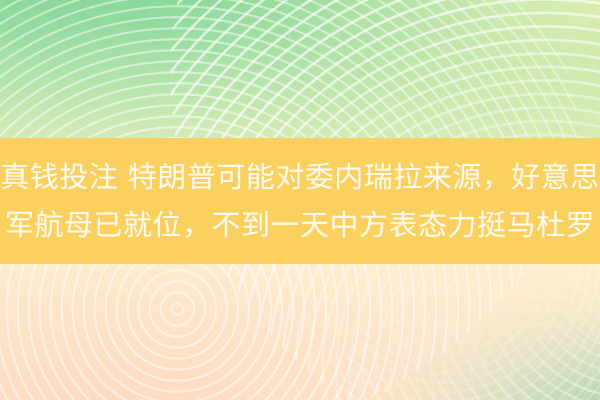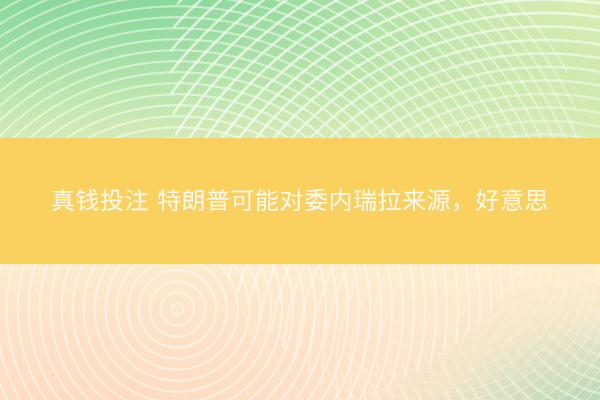"真钱投注 特朗普可能对委内瑞拉来源，好意思" .headline-line { font-size: 24px -> 29px }
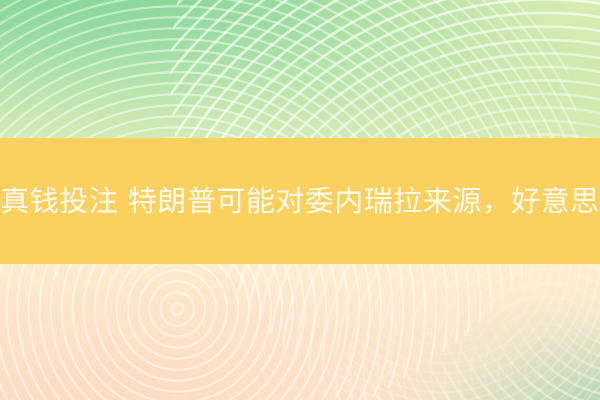"军航母已就位，不到一天中方表态力挺马杜罗" div.headline-line { html: none -> <div>军航母已就位，不到一天中方表态力挺马杜罗</div> }
